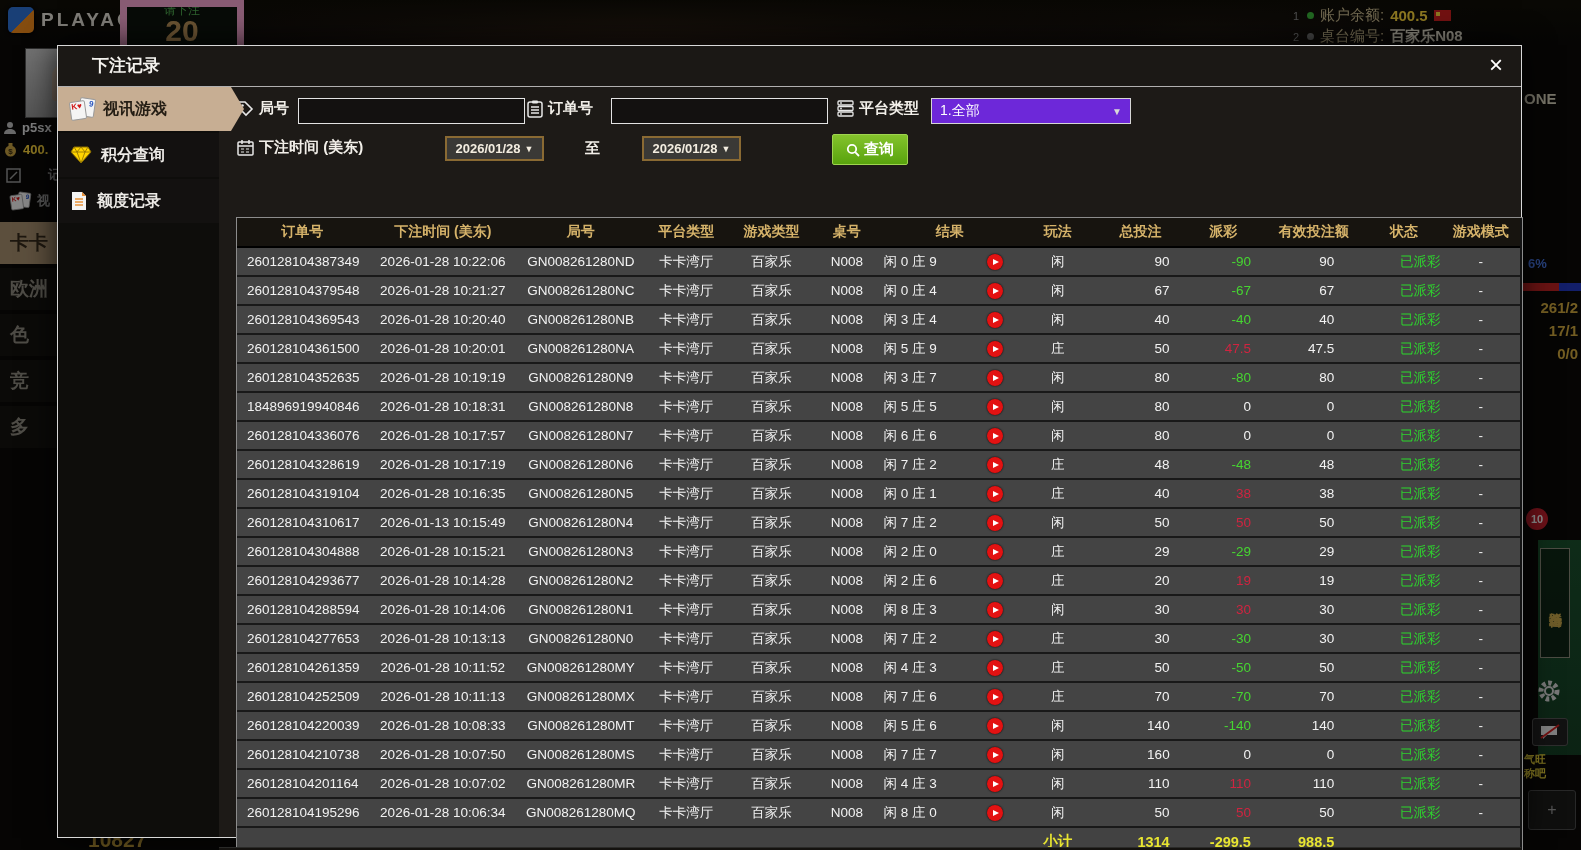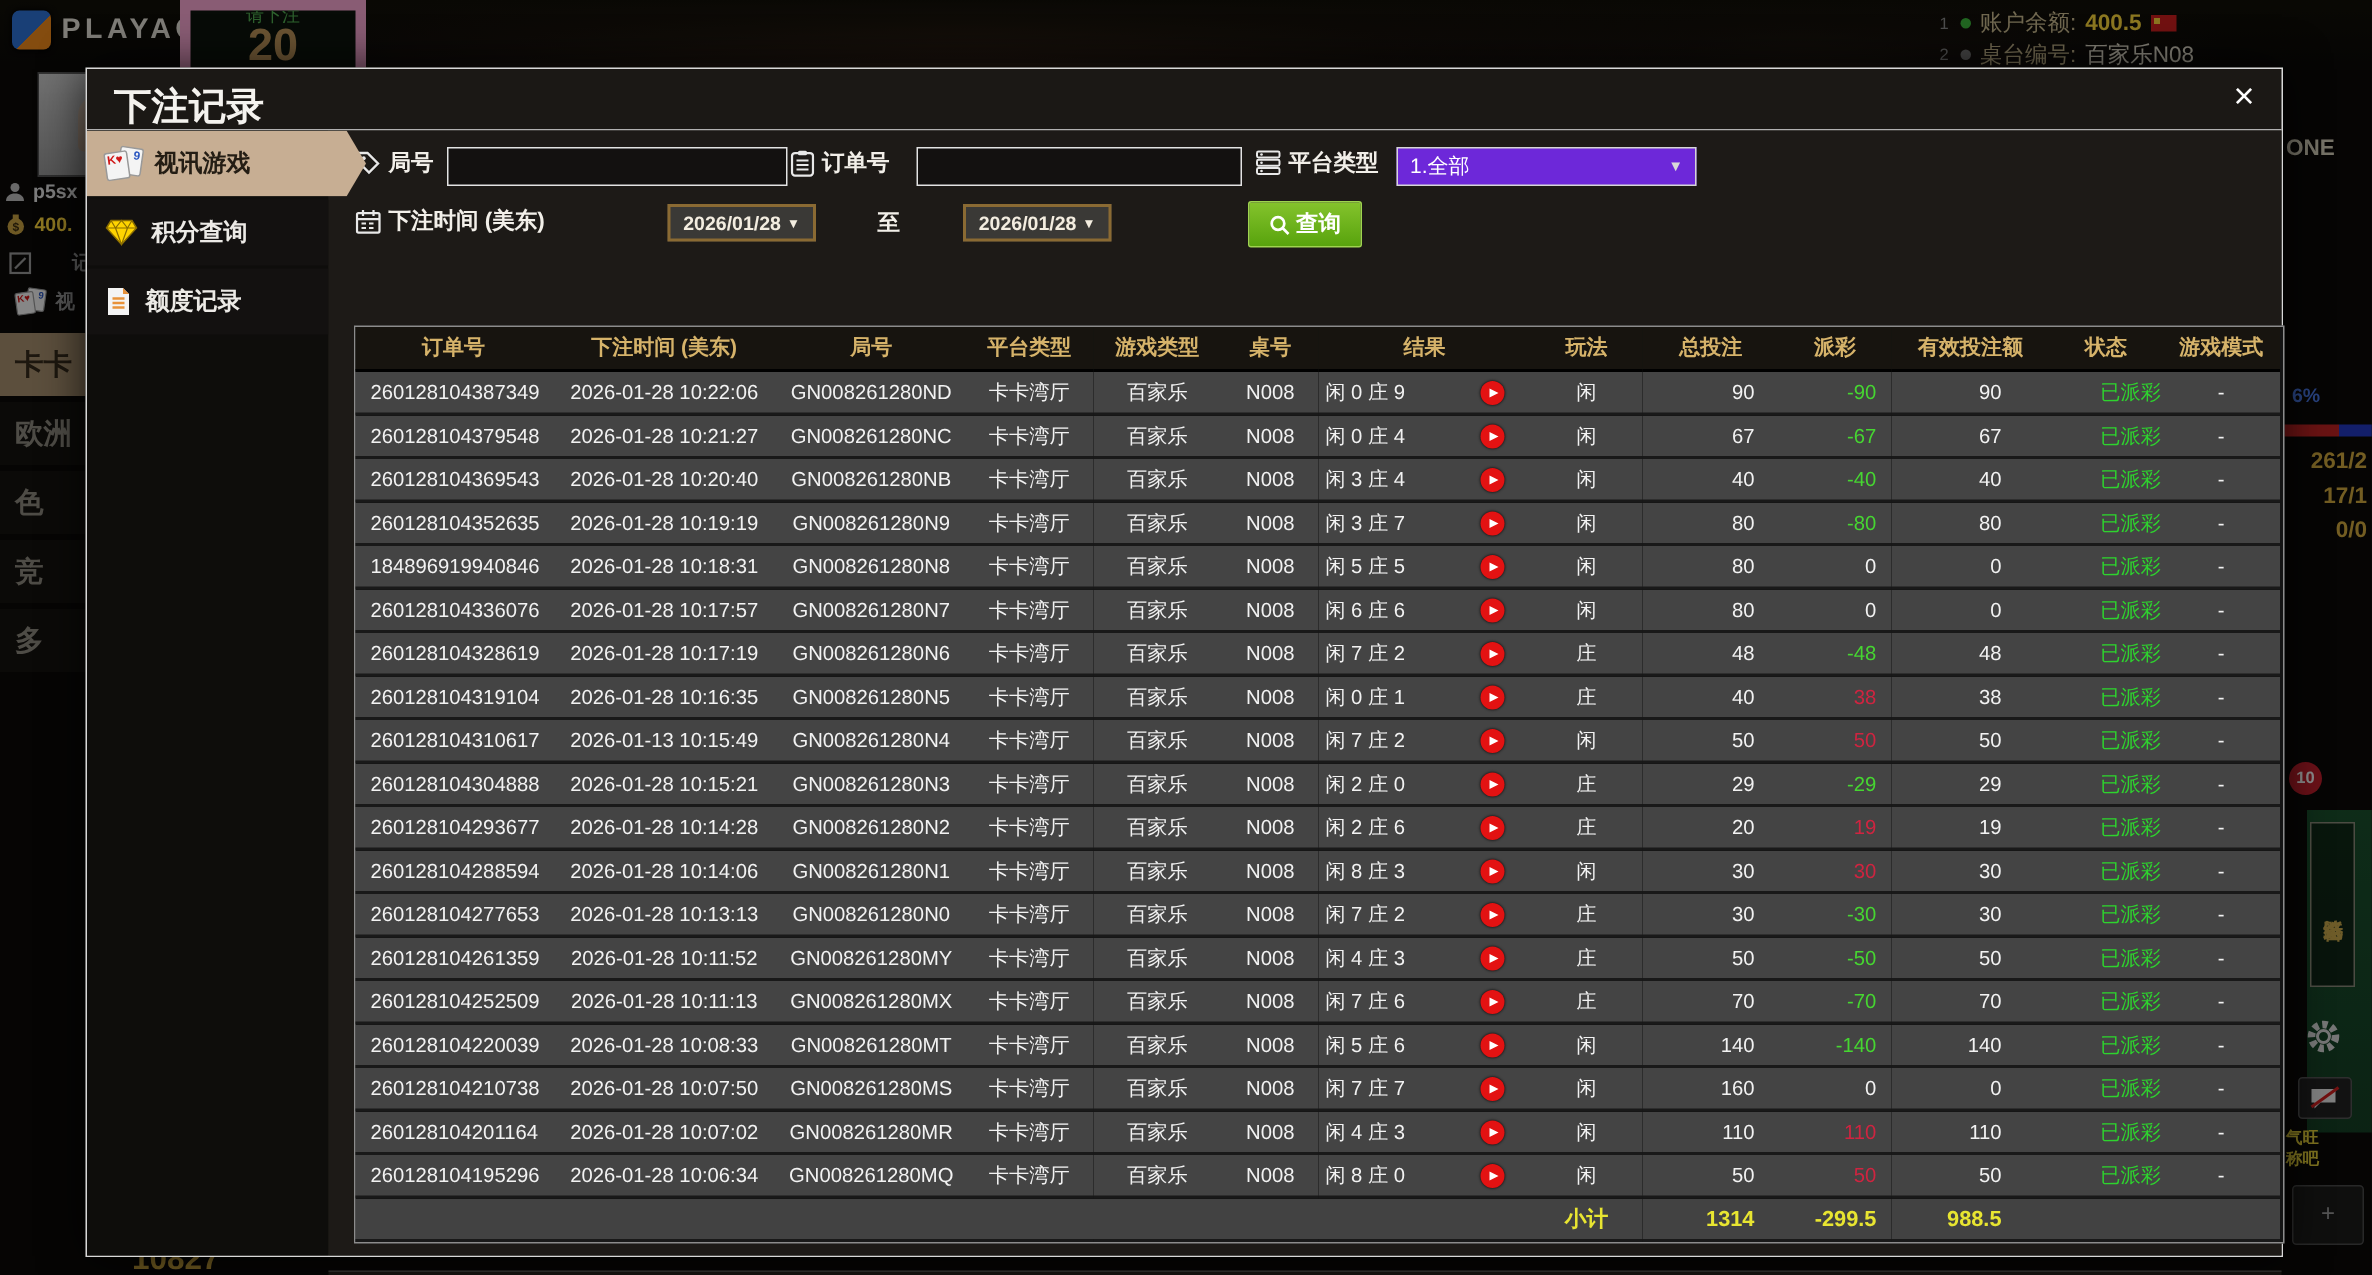"百家乐N08" #acct .tbl { font-weight: normal -> bold }
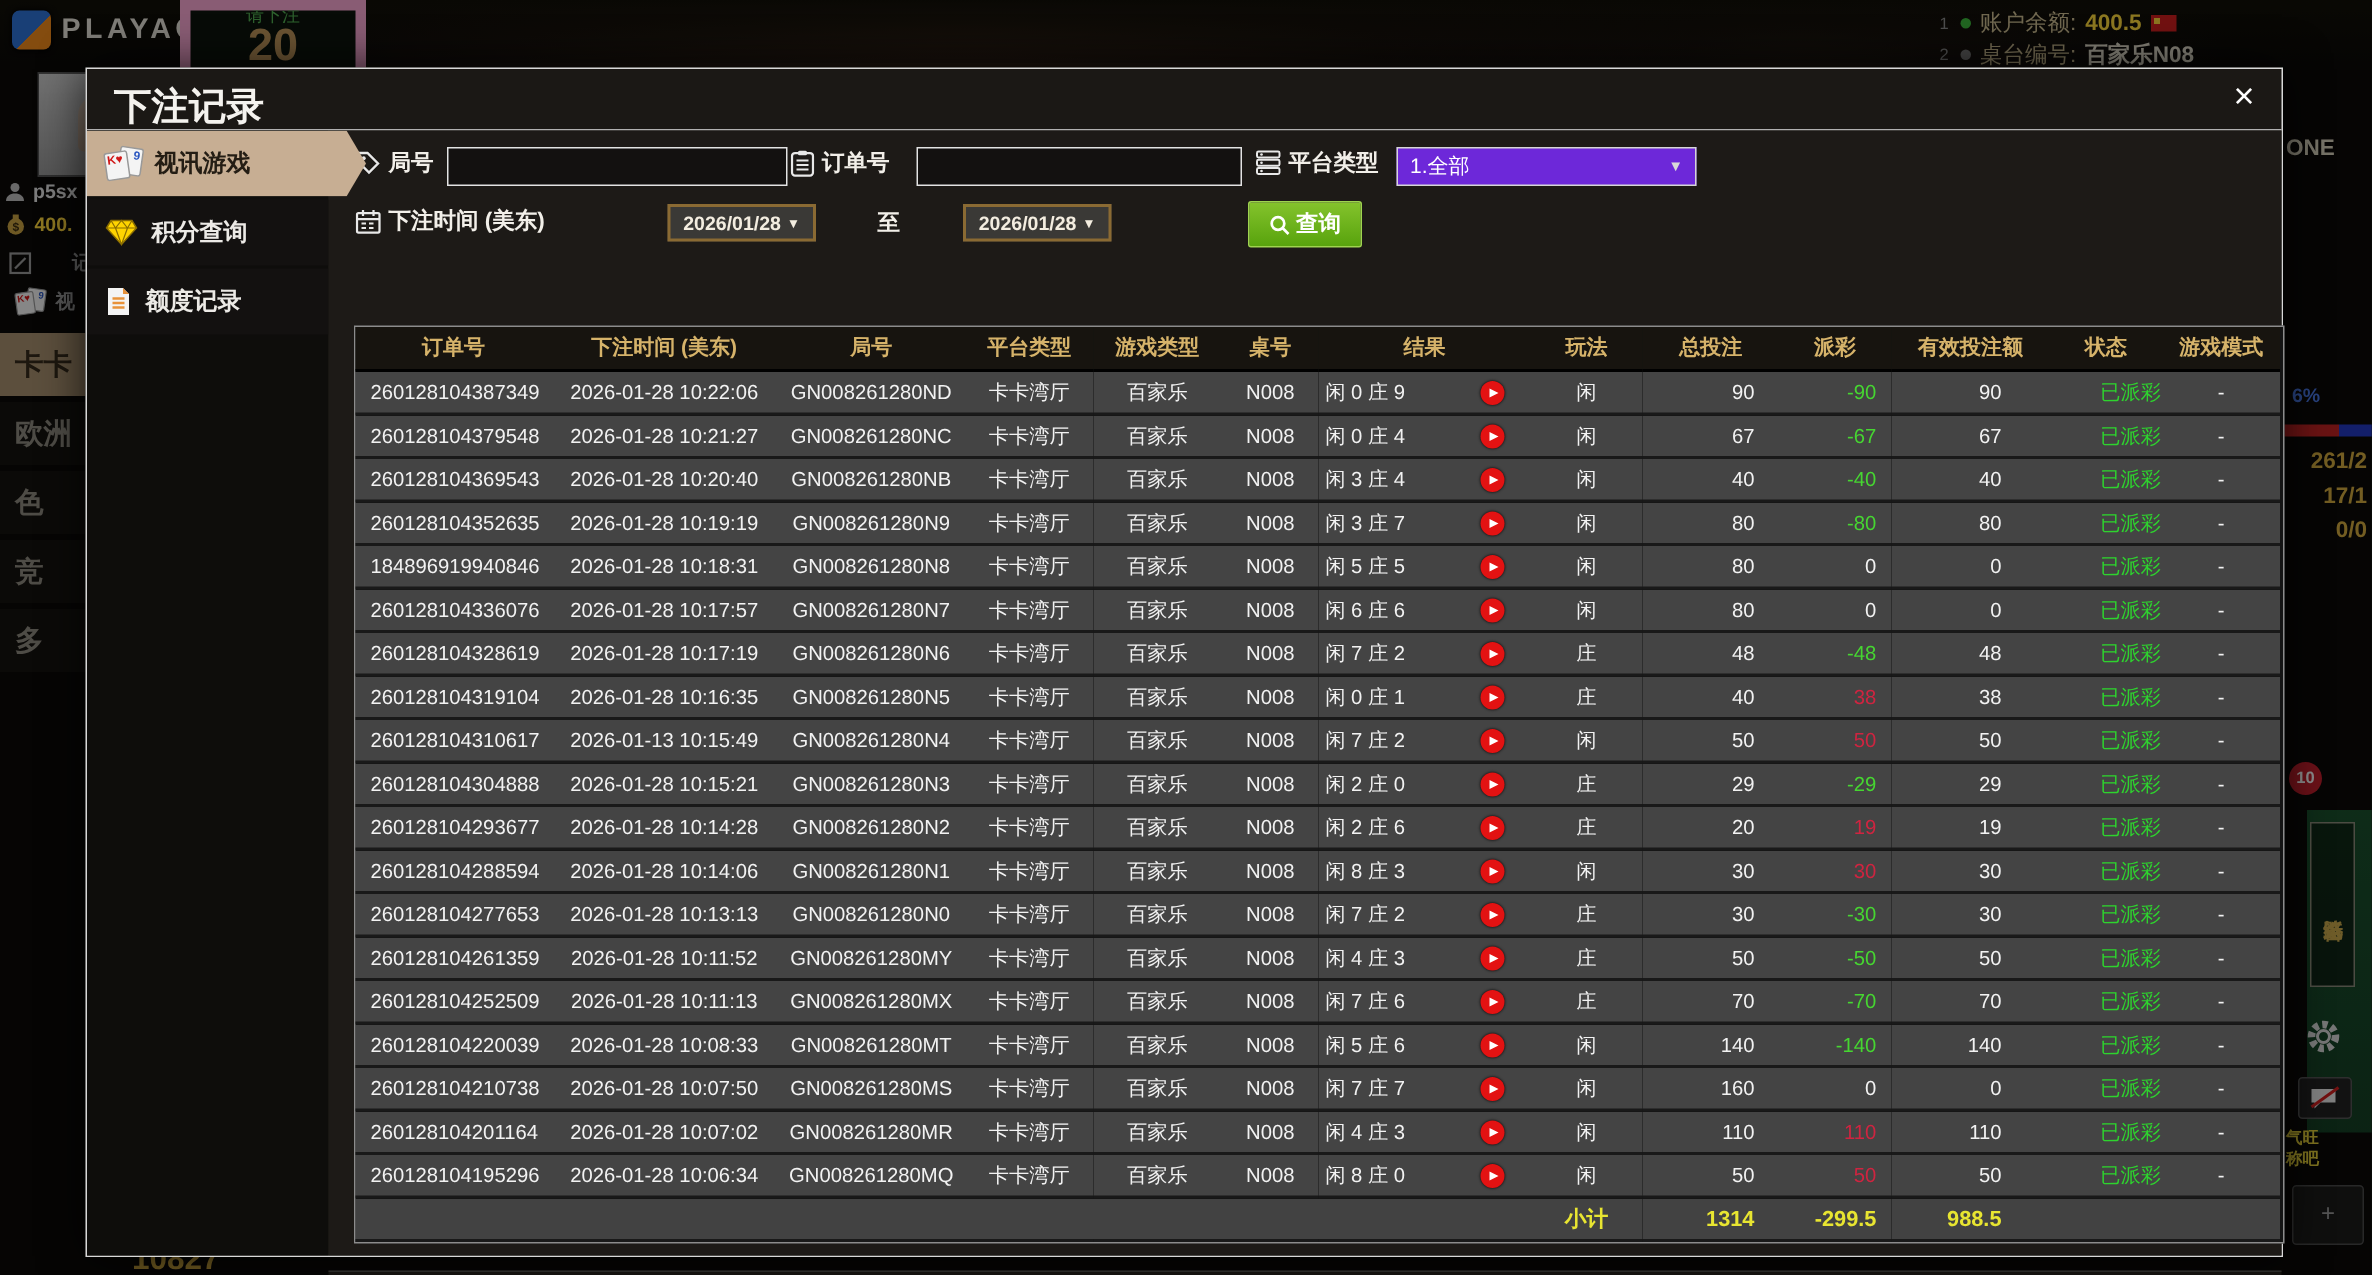"下注记录" #mtitle { font-size: 25px -> 17px; left: 18px -> 34px }
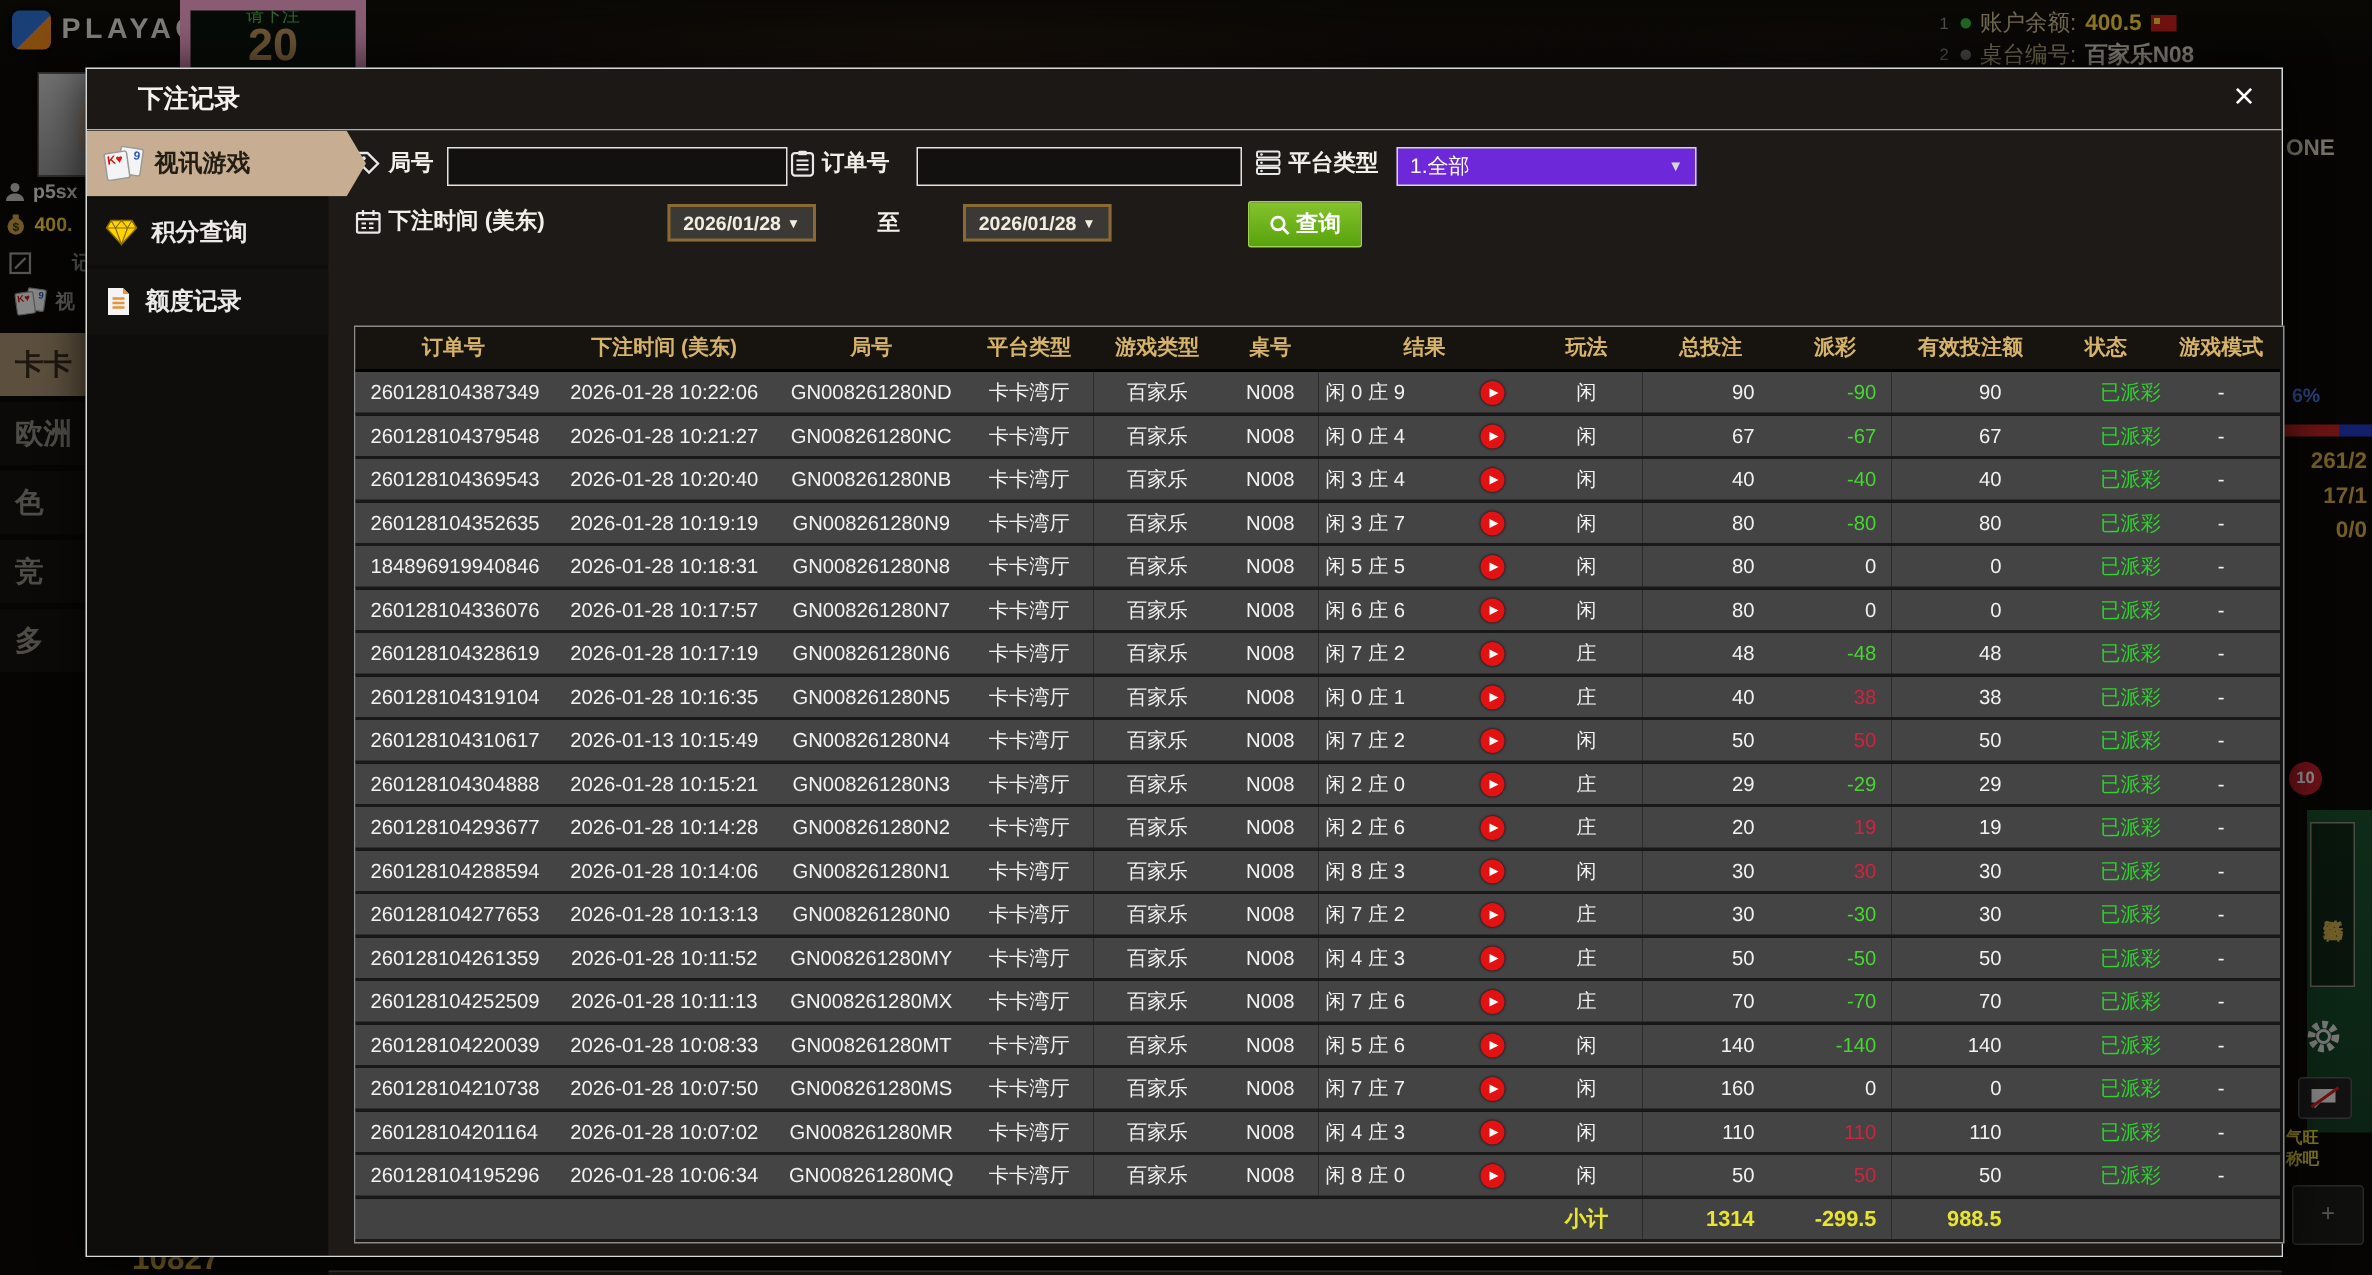"260128104361500" tr { html: none -> <tr> <td>260128104361500</td> <td>2026-01-28 10:20:01</td> <td>GN008261280NA</td> <td>卡卡湾厅</td> <td>百家乐</td> <td>N008</td> <td><span>闲 5 庄 9</span><span></span></td> <td>庄</td> <td>50</td> <td>47.5</td> <td>47.5</td> <td>已派彩</td> <td>-</td> </tr> }
